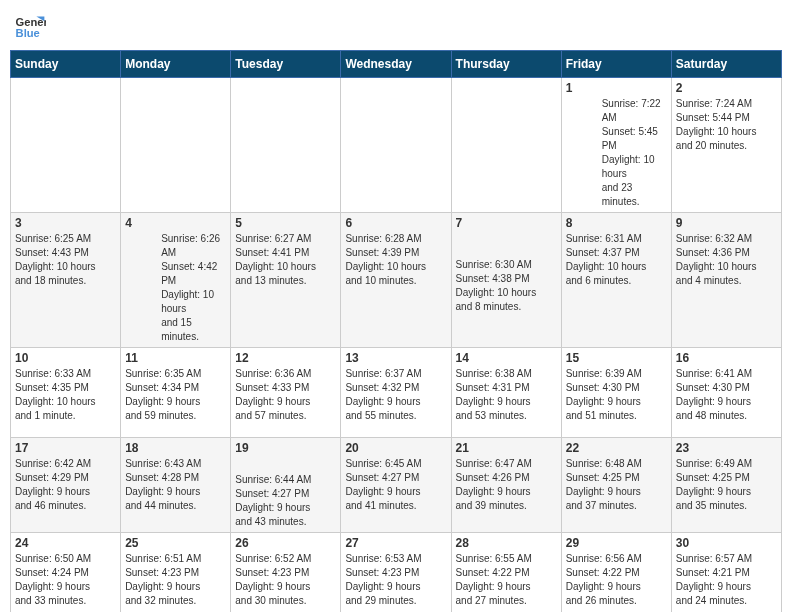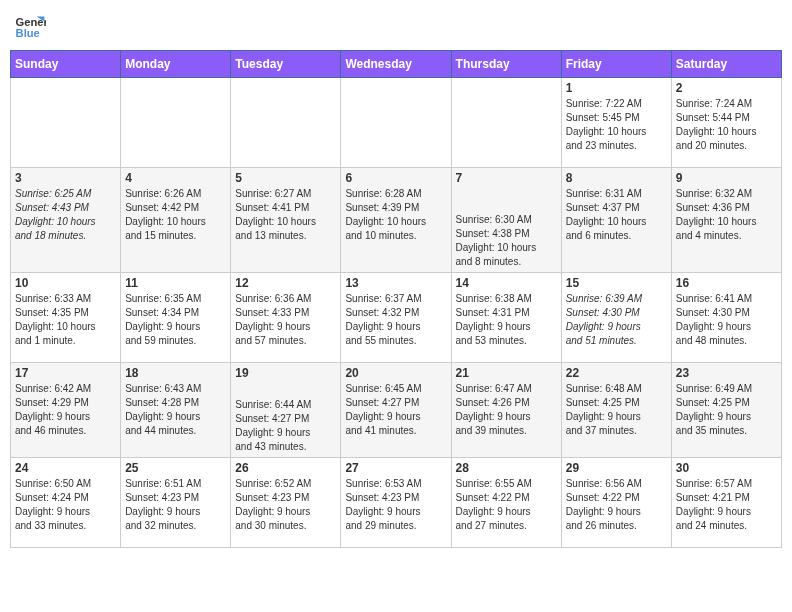"Sunday" thead th { background: #8b5cf6 -> #0c4a6e }
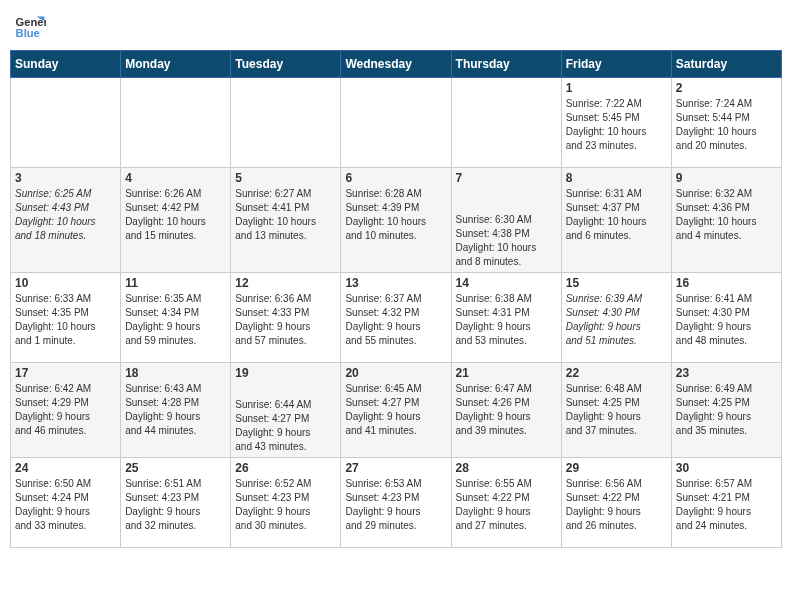"Sunrise: 7:22 AM" div.day-info { margin-left: none -> 36px }
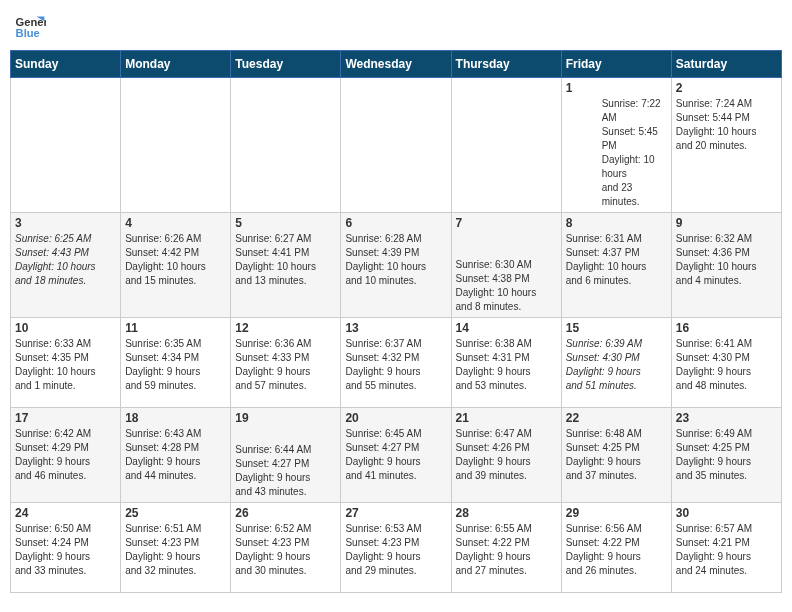"Sunrise: 6:25 AM" div.day-info { font-style: italic -> none }
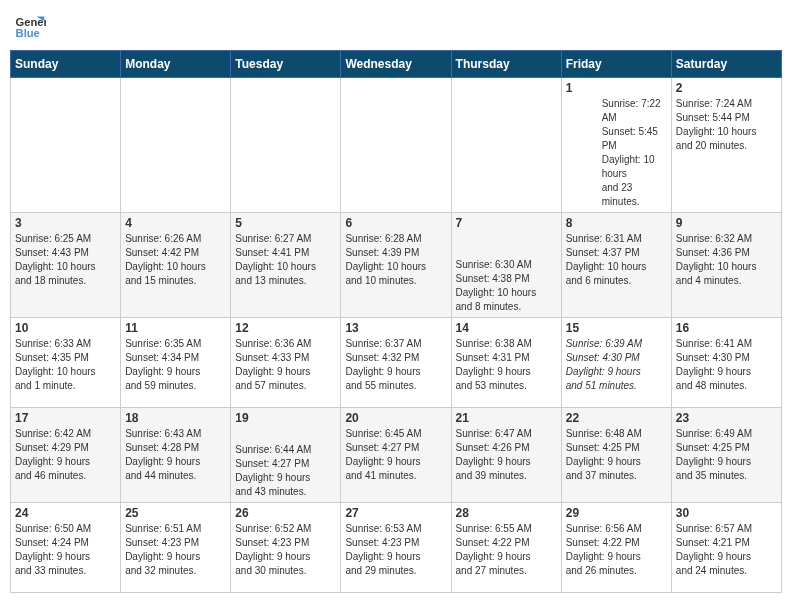"Sunrise: 6:26 AM" div.day-info { margin-left: none -> 36px }
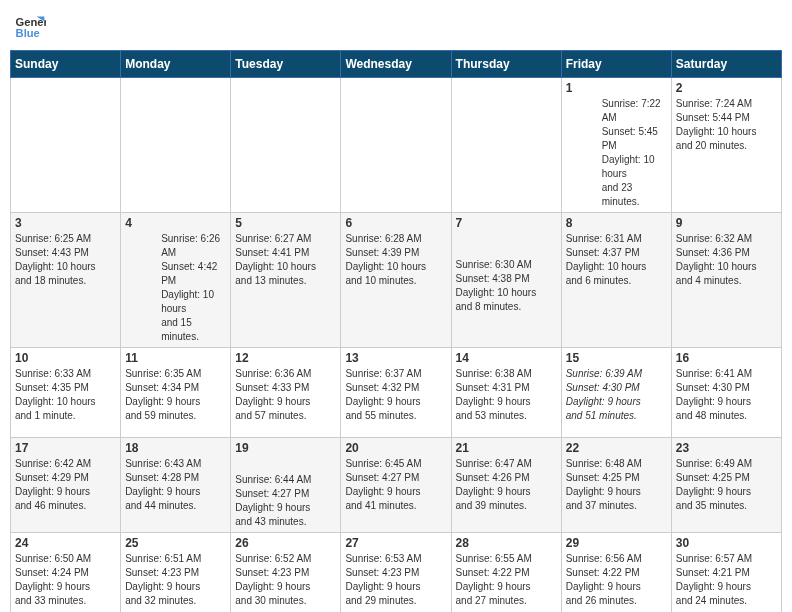"Sunrise: 6:39 AM" div.day-info { font-style: italic -> none }
